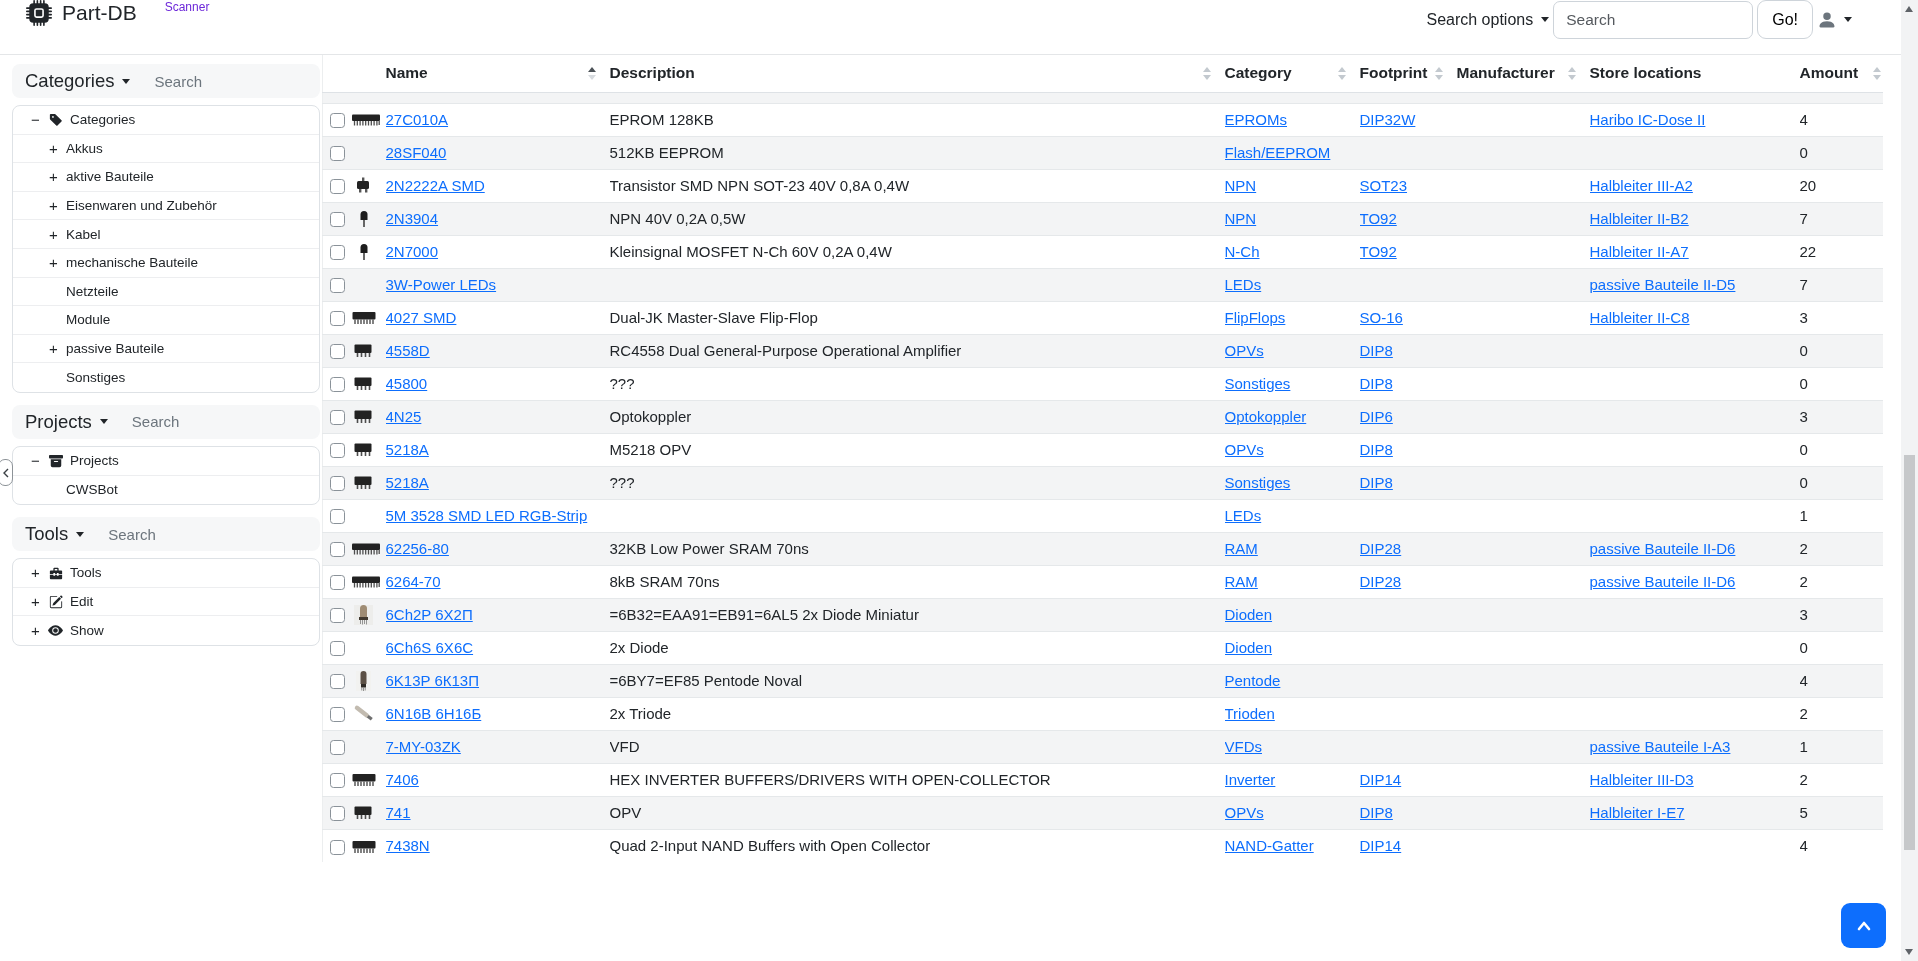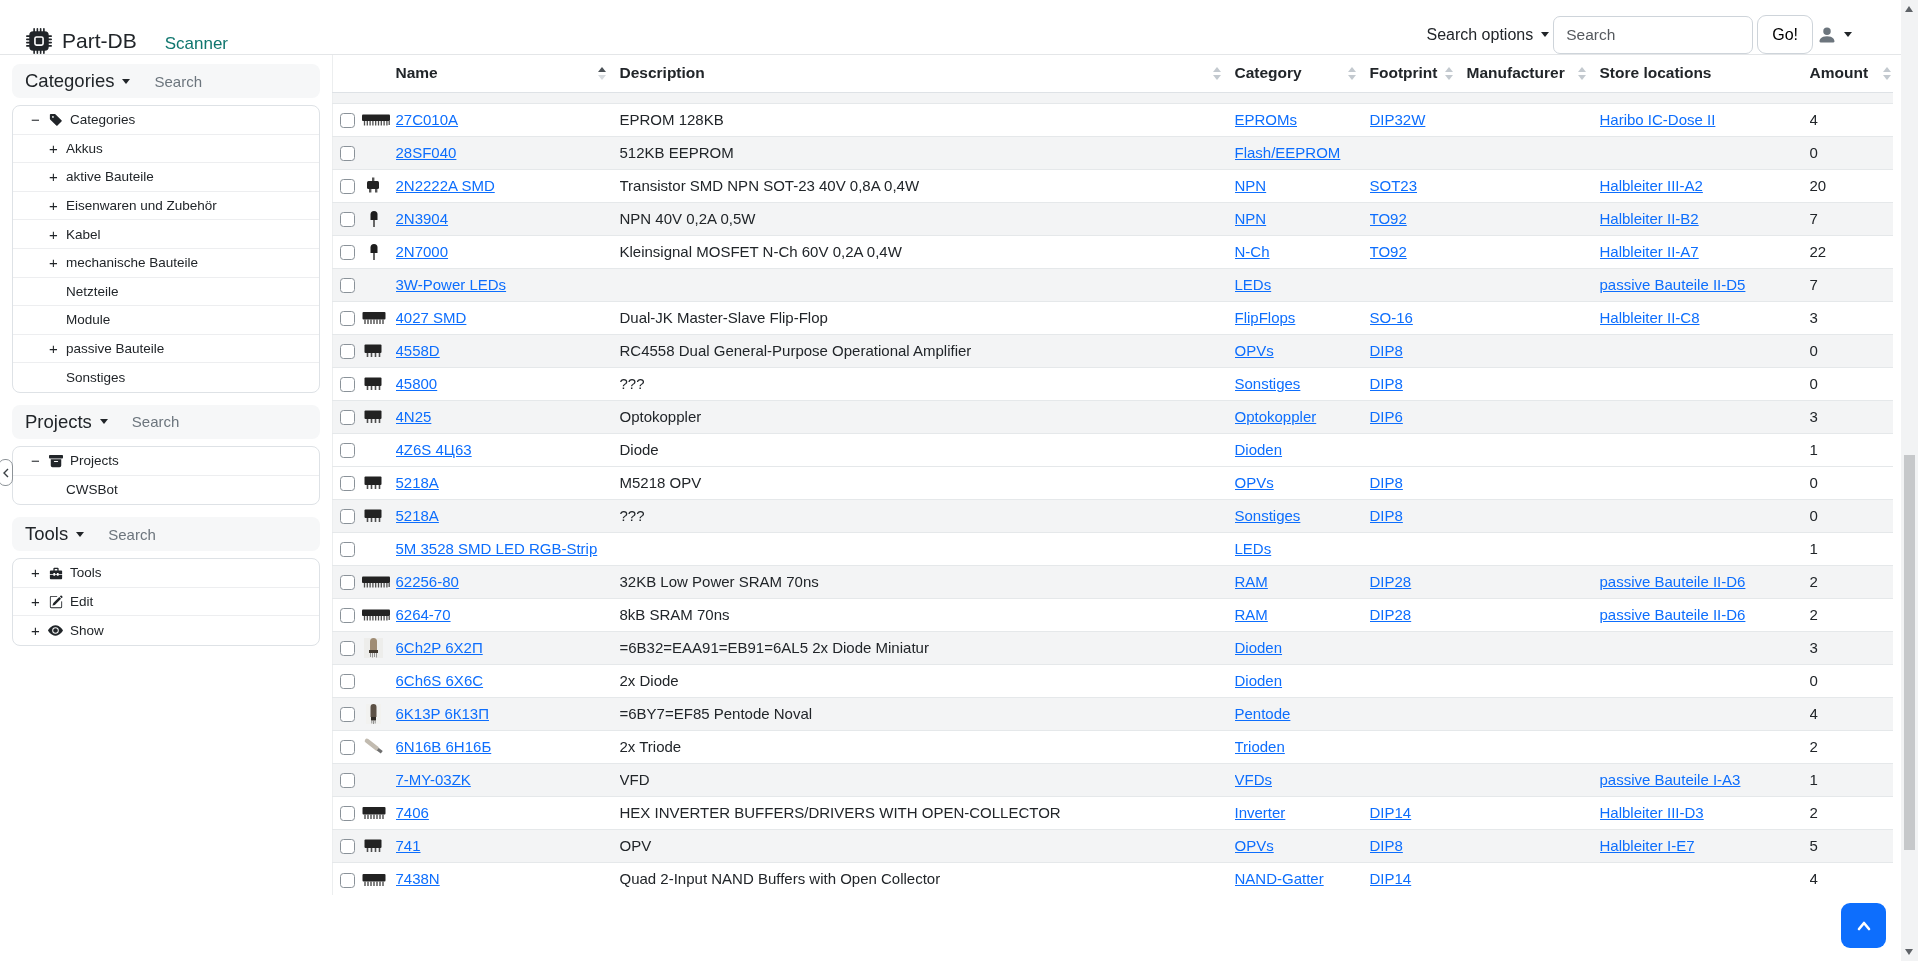"Part-DB" .navbar { align-items: flex-end -> flex-start }
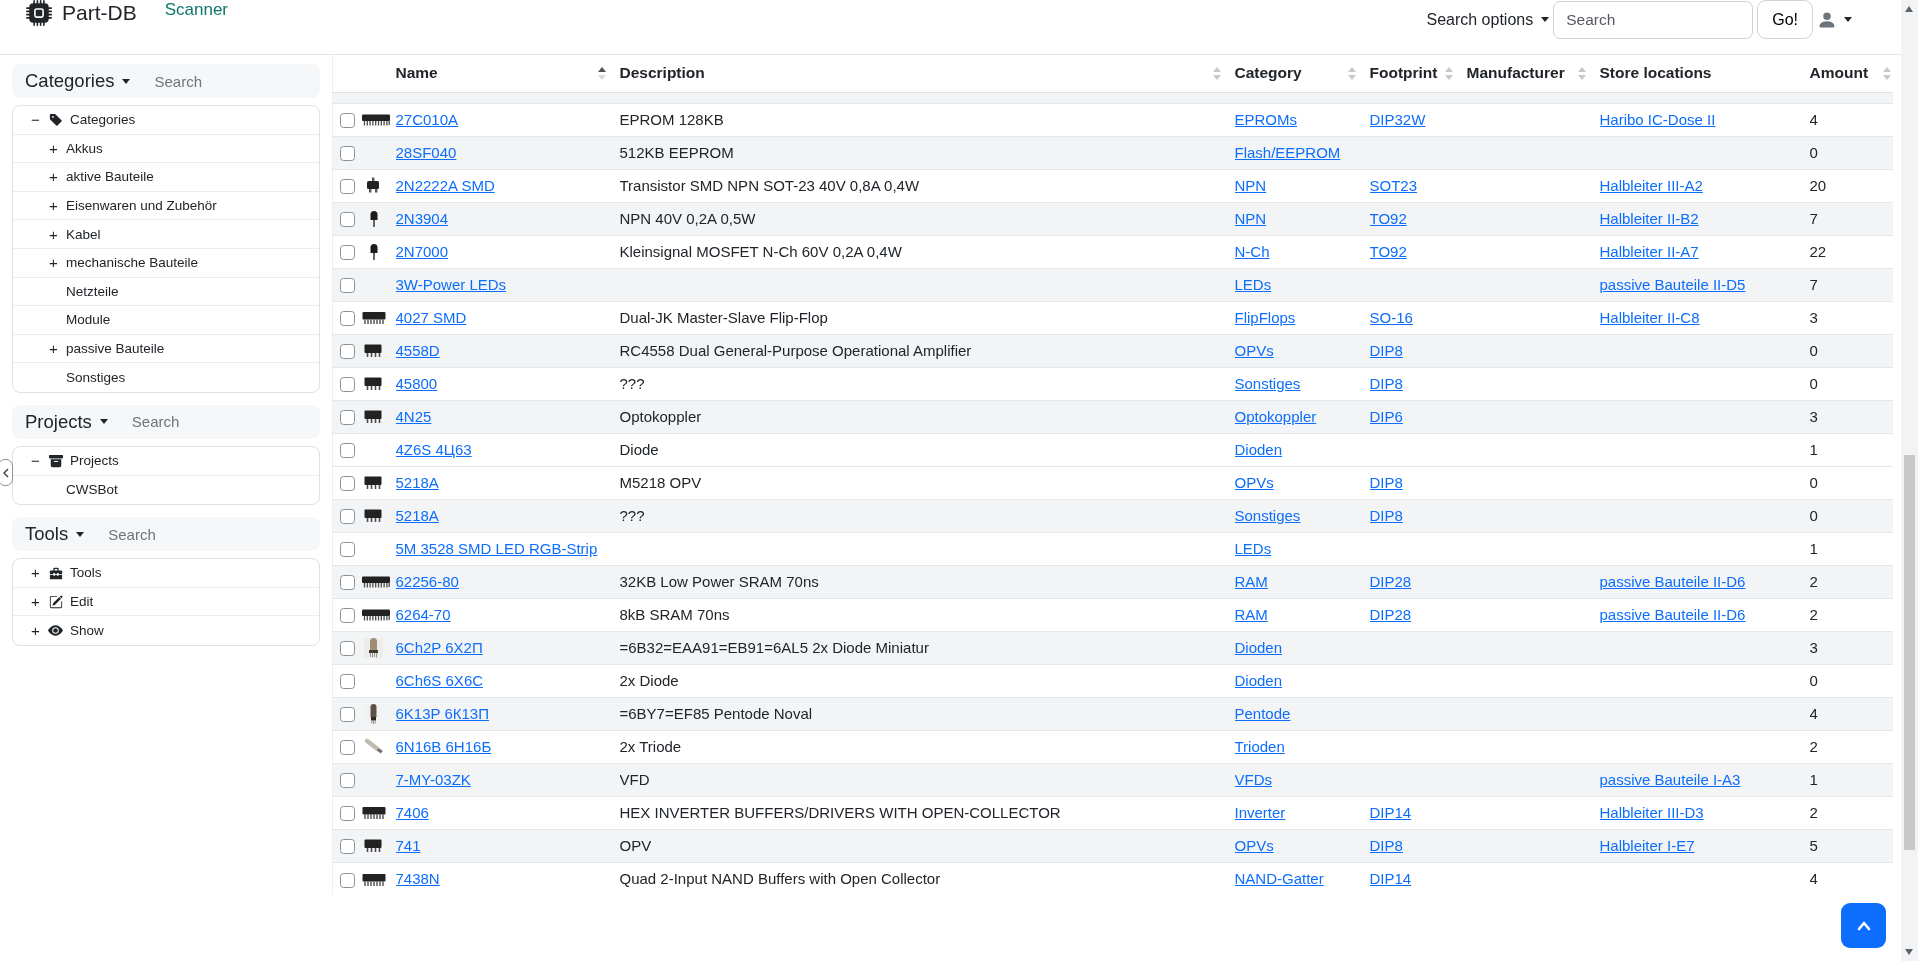"Scanner" .nav-scanner { color: #0f766e -> #6d28d9; font-size: 17px -> 12px }
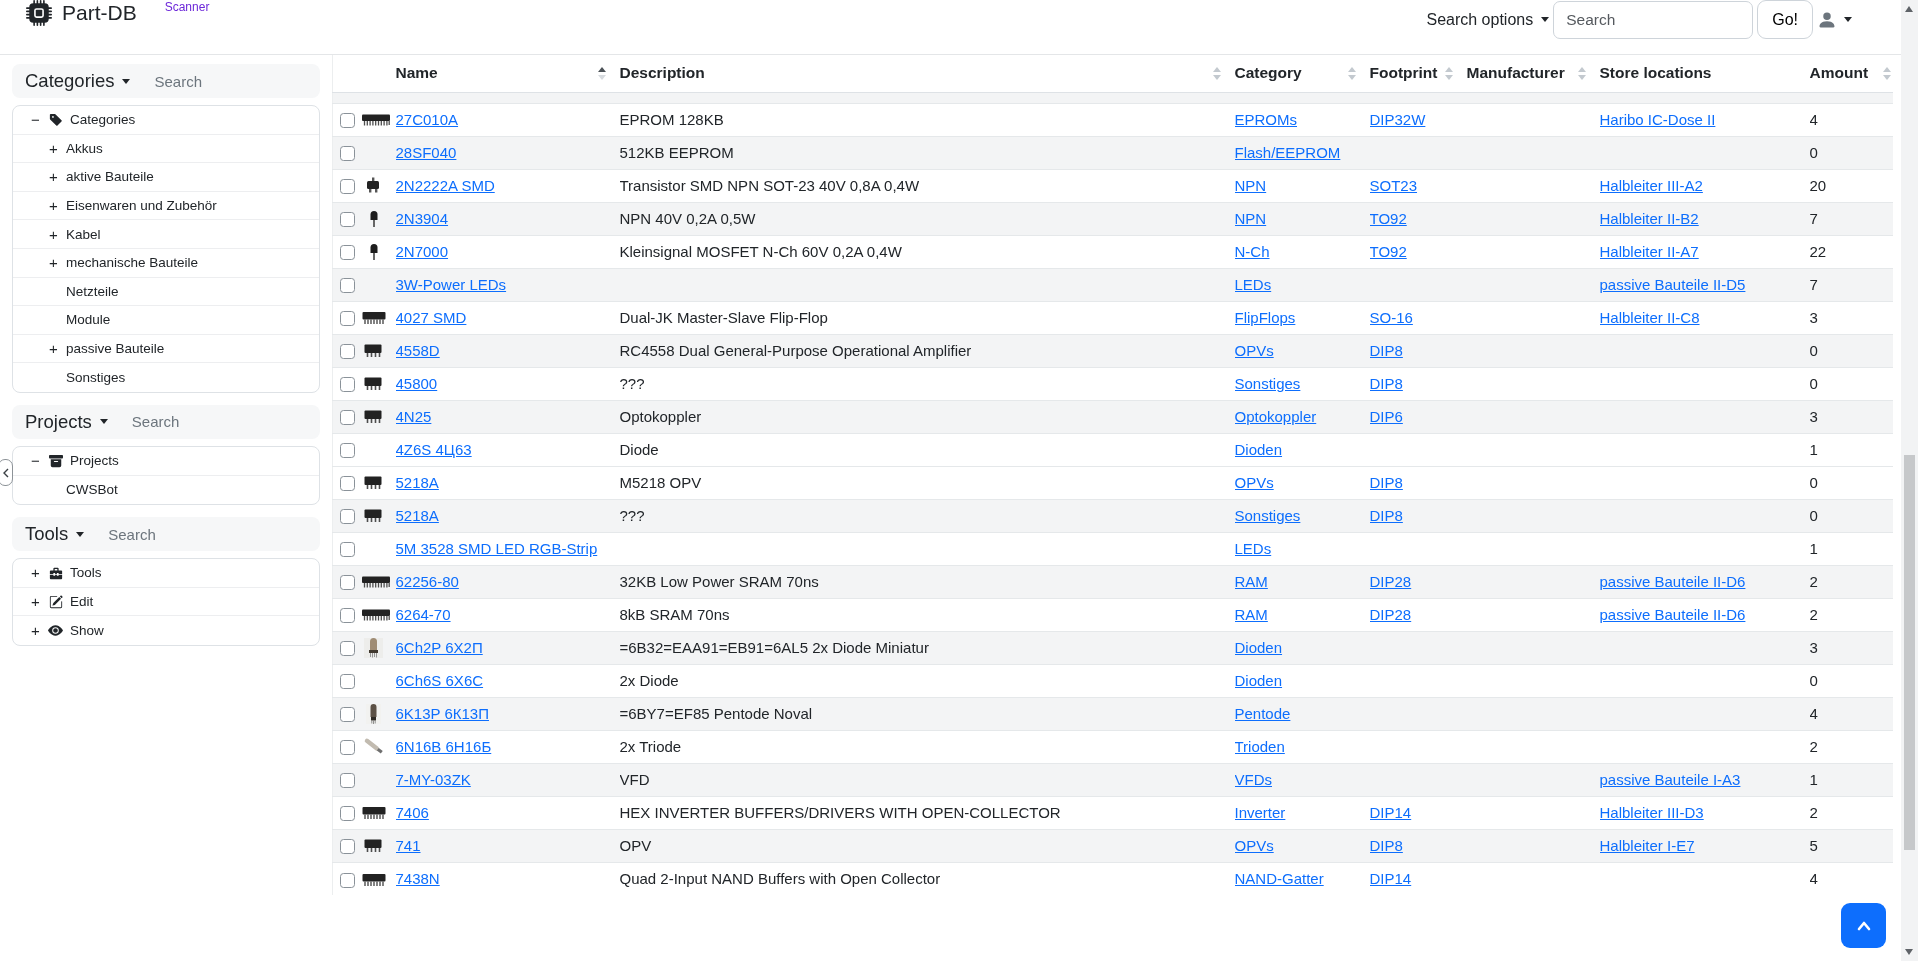"Name" .main { left: 332px -> 322px }
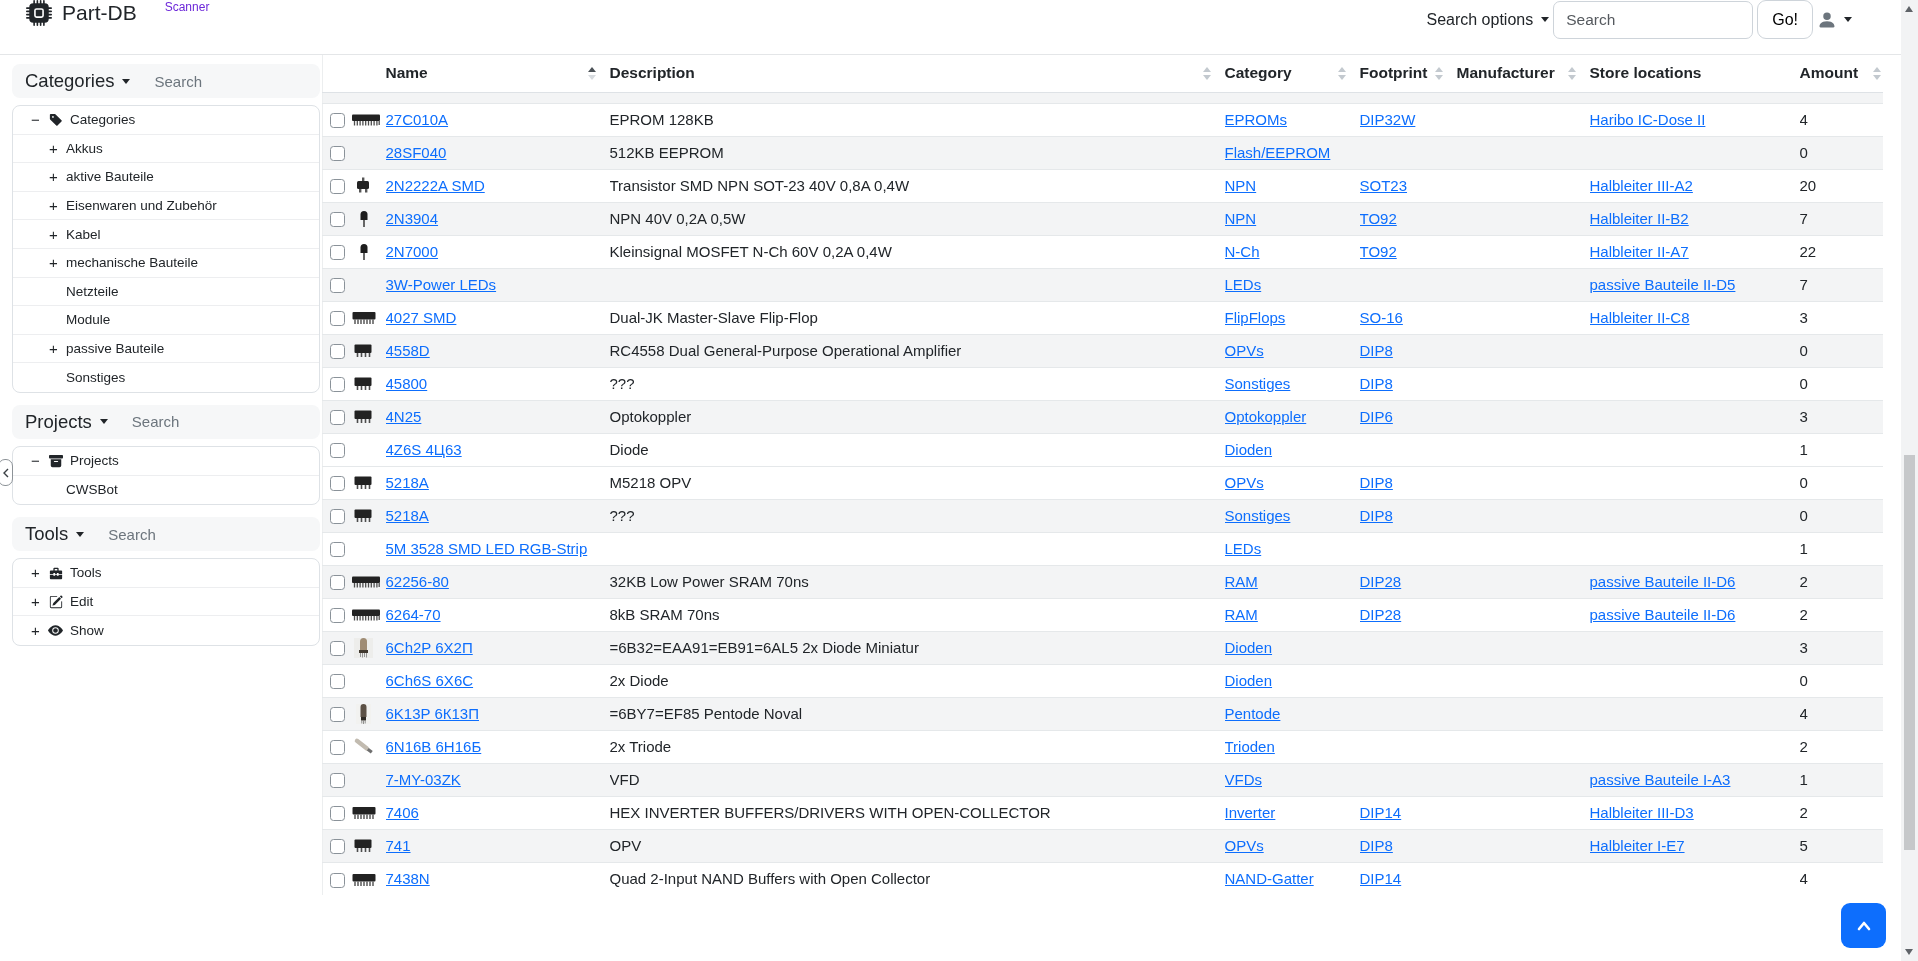"4Z6S 4Ц63" tr { html: <tr> <td><span></span></td> <td></td> <td><a>4Z6S 4Ц63</a></td> <td>Diode</td> <td><a>Dioden</a></td> <td></td> <td></td> <td></td> <td>1</td> </tr> -> none }
